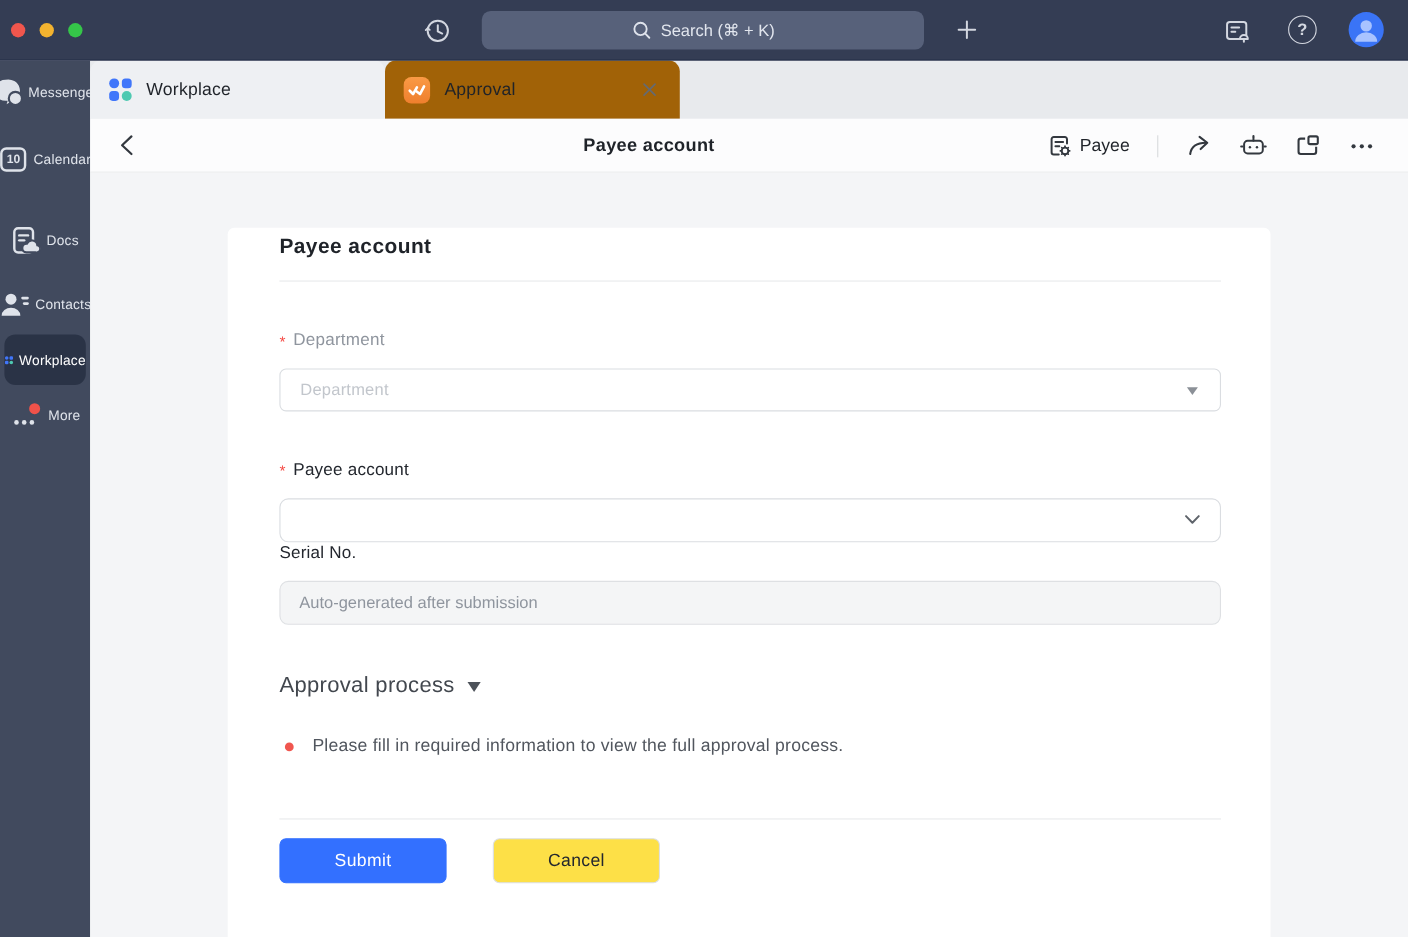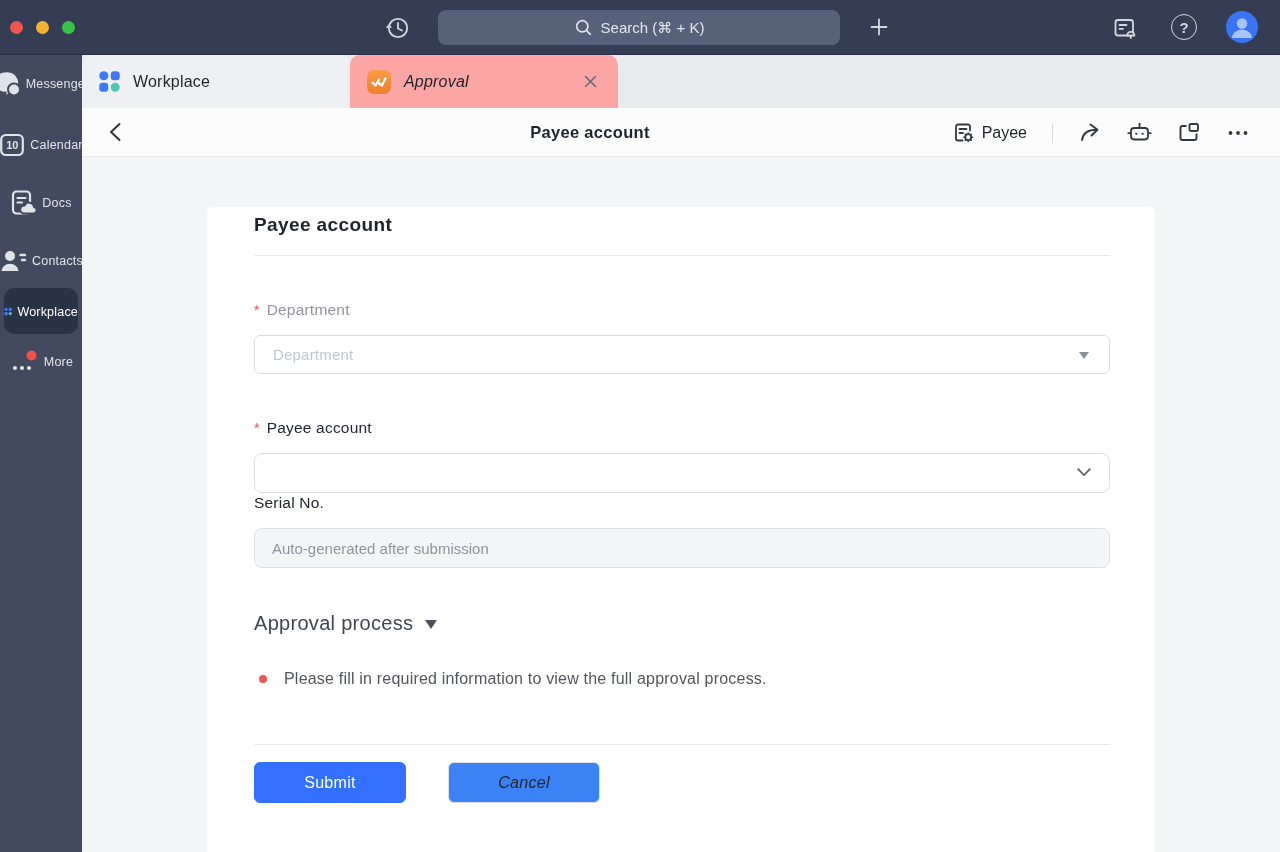"Approval" .tab-approval { background: #fca5a5 -> #a16207; font-style: italic -> none }
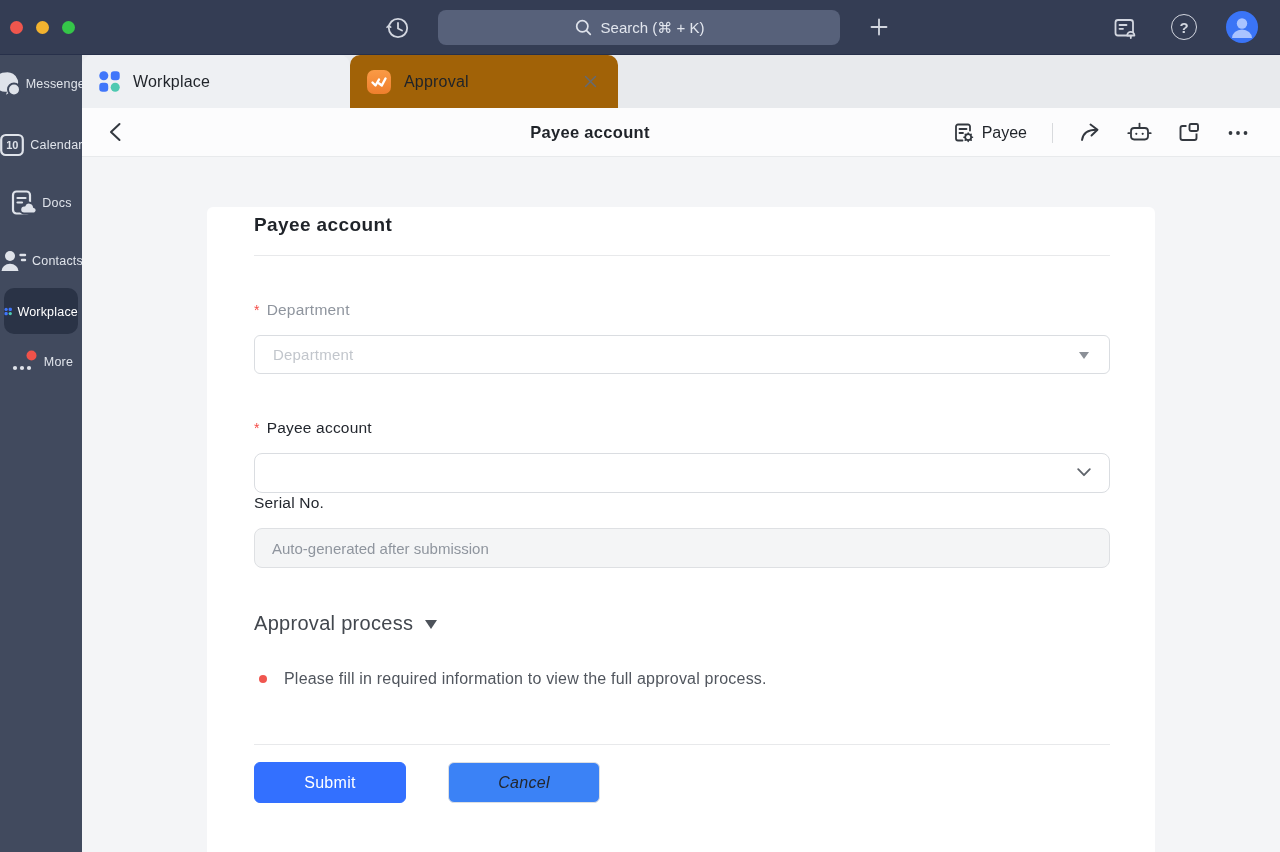"Docs" .sb-m3 { margin-top: 32px -> 48px }
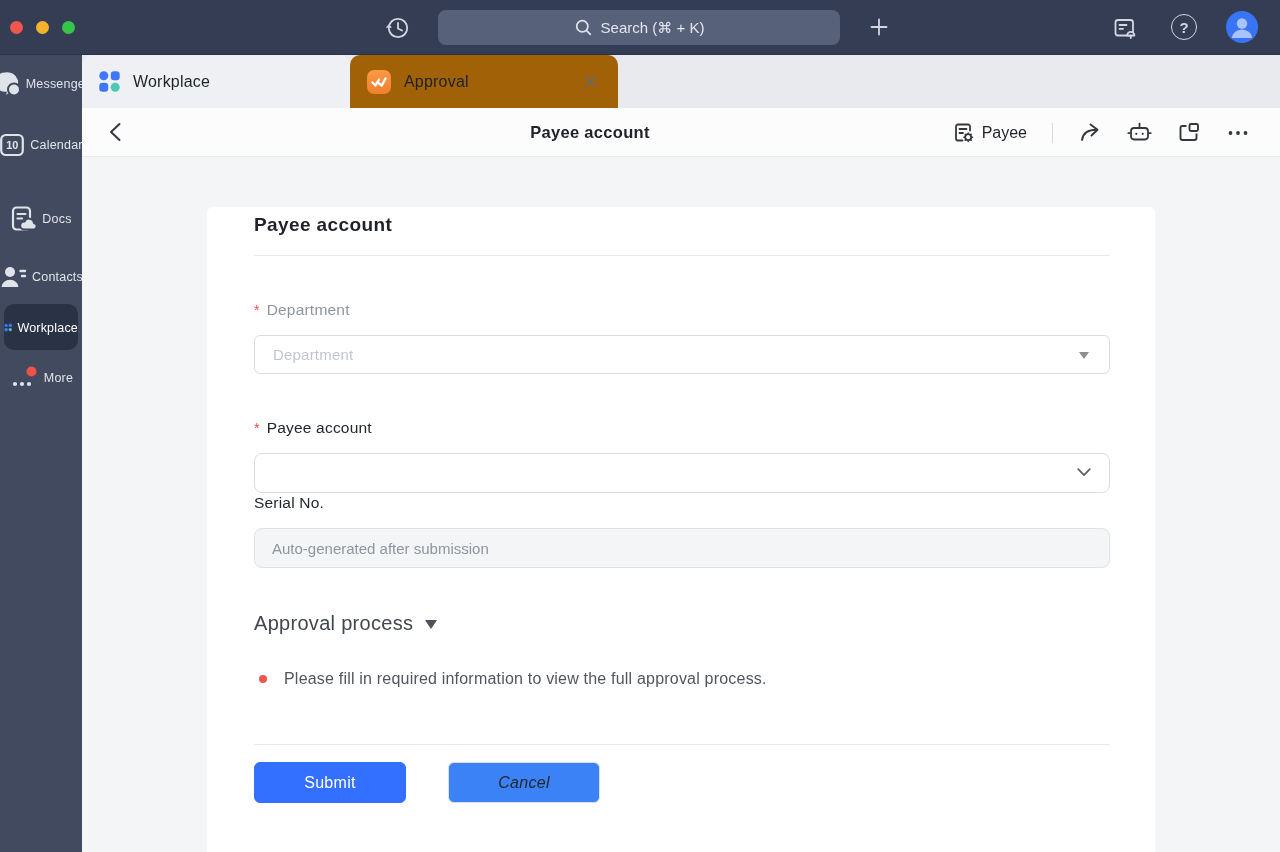"Cancel" .btn-secondary { background: #3b82f6 -> #fde047; font-style: italic -> none }
